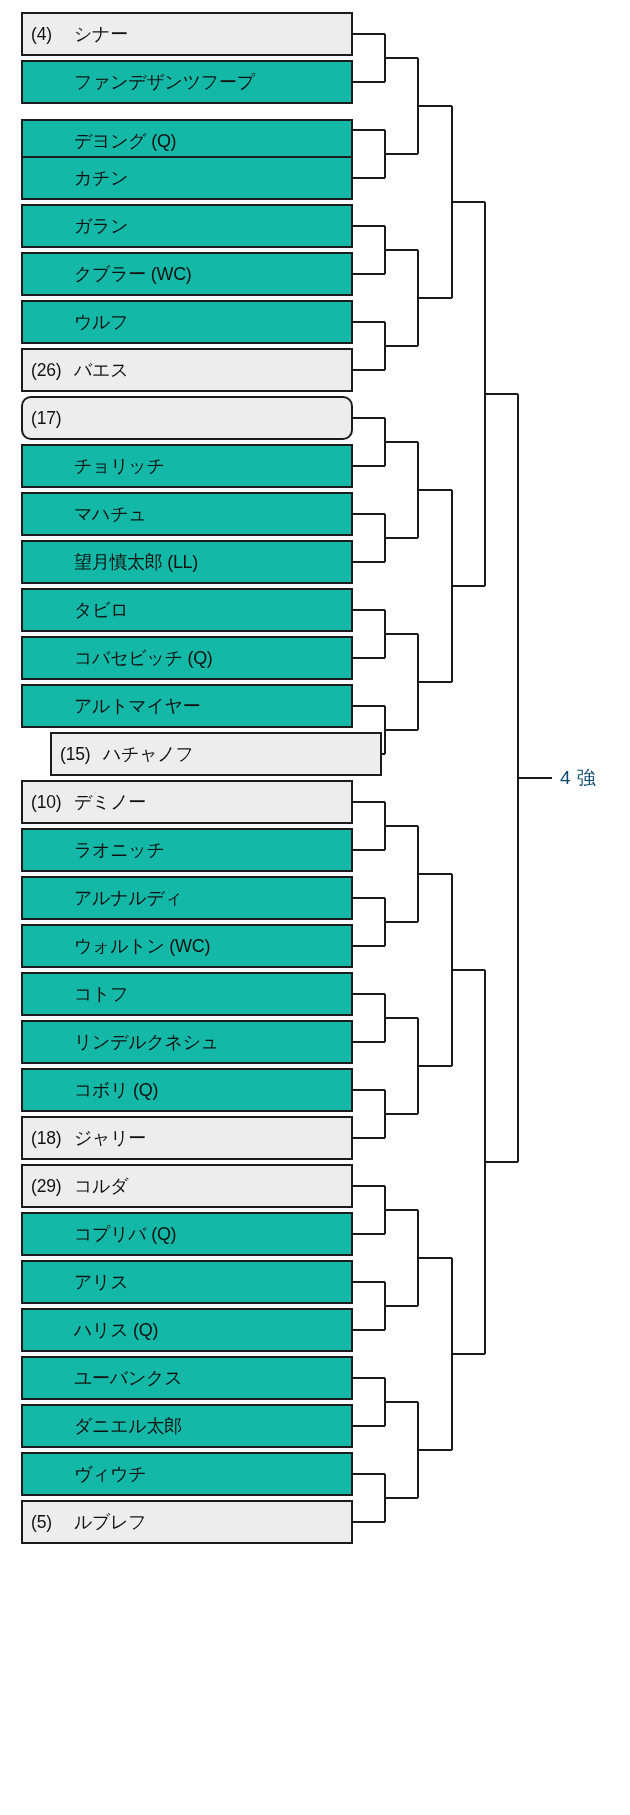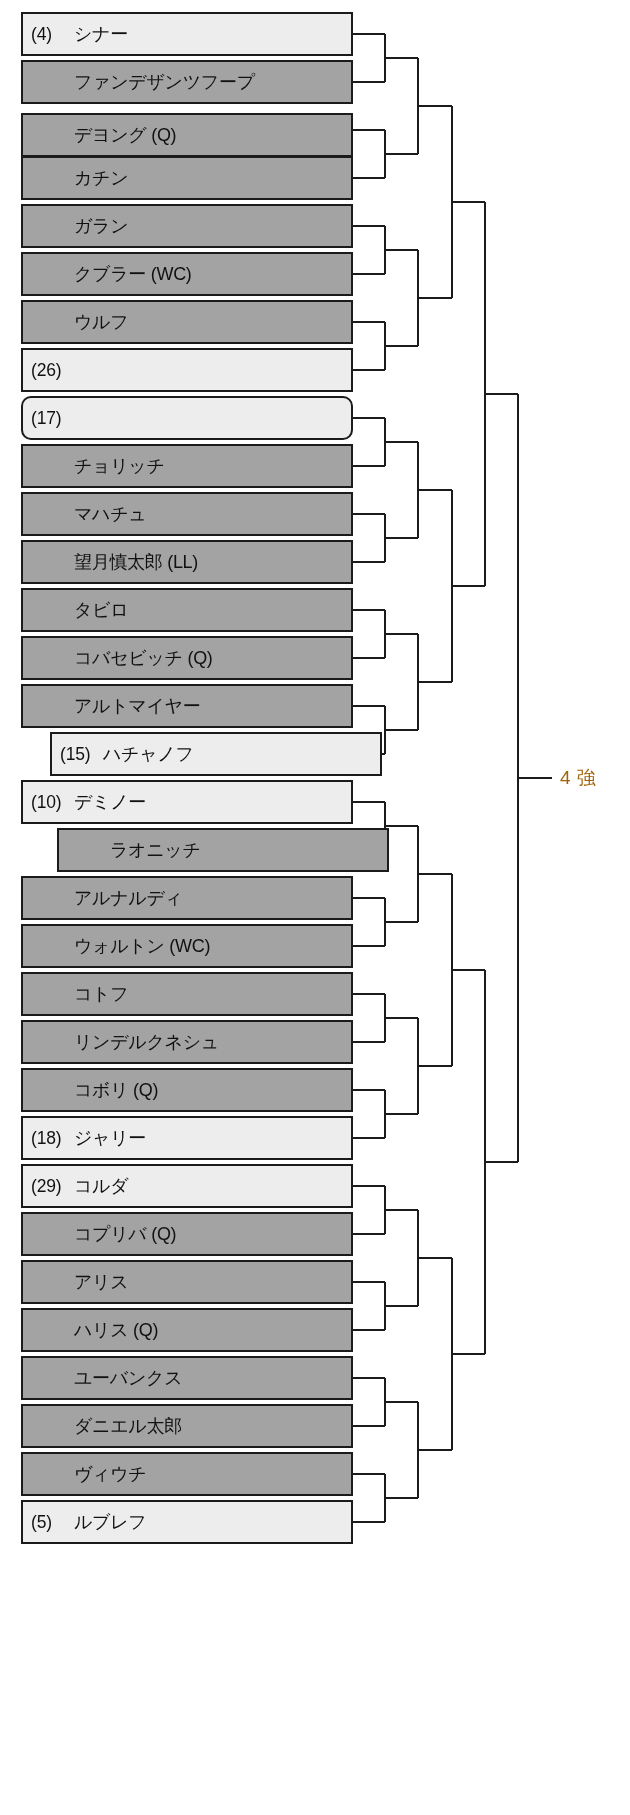"ファンデザンツフープ" .slot { background: #a3a3a3 -> #14b8a6 }
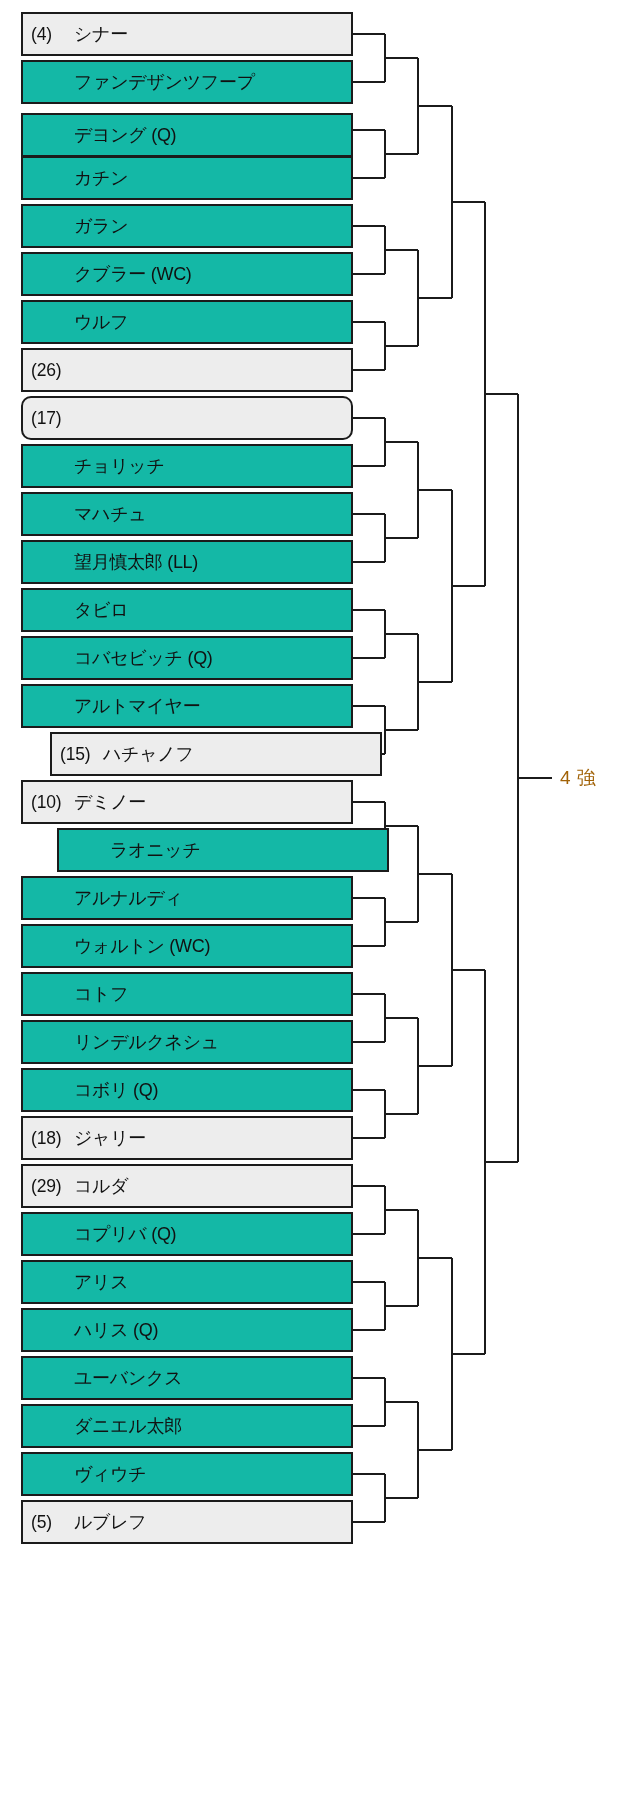"デヨング (Q)" div.slot { top: 113px -> 119px }
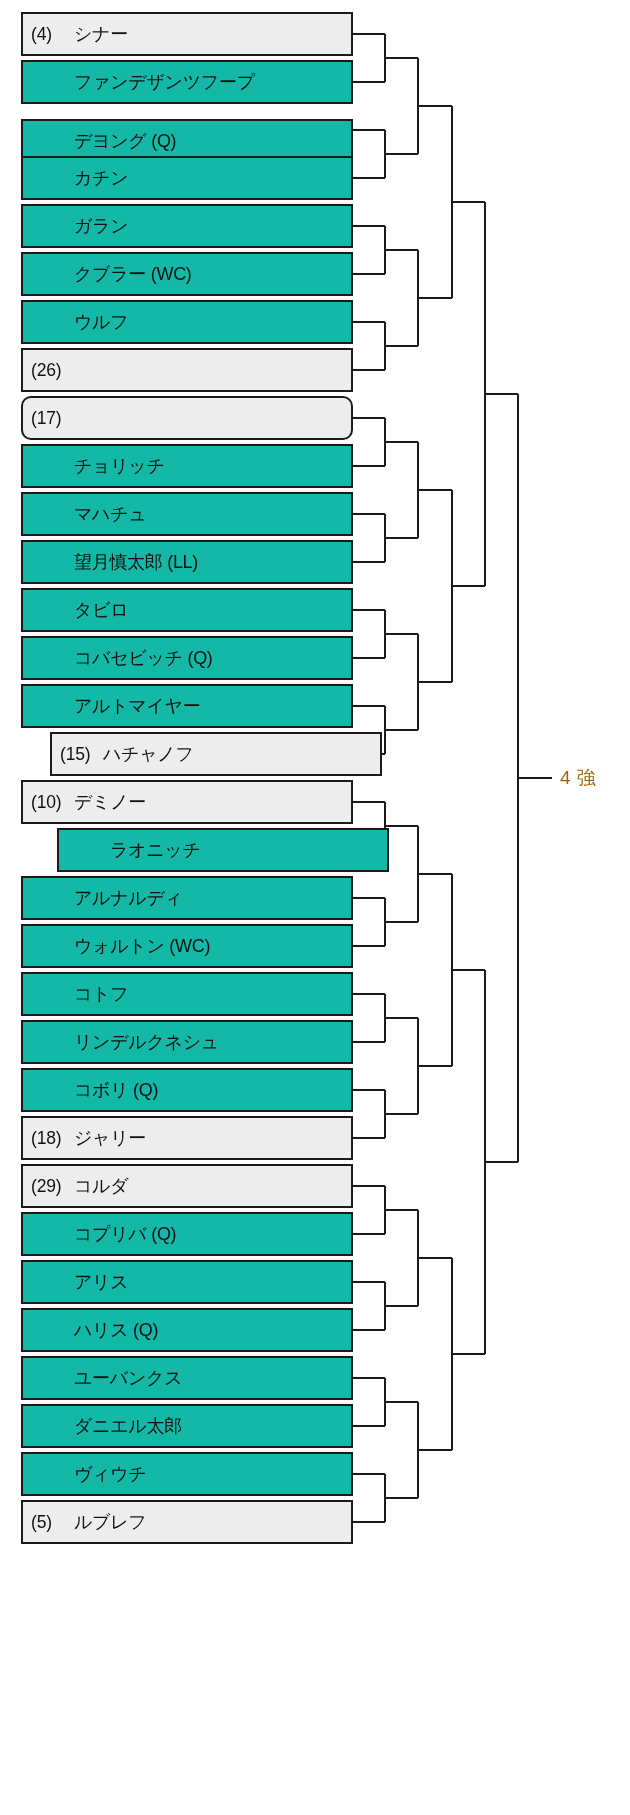"バエス" span.pname { html: none -> <span>バエス</span> }
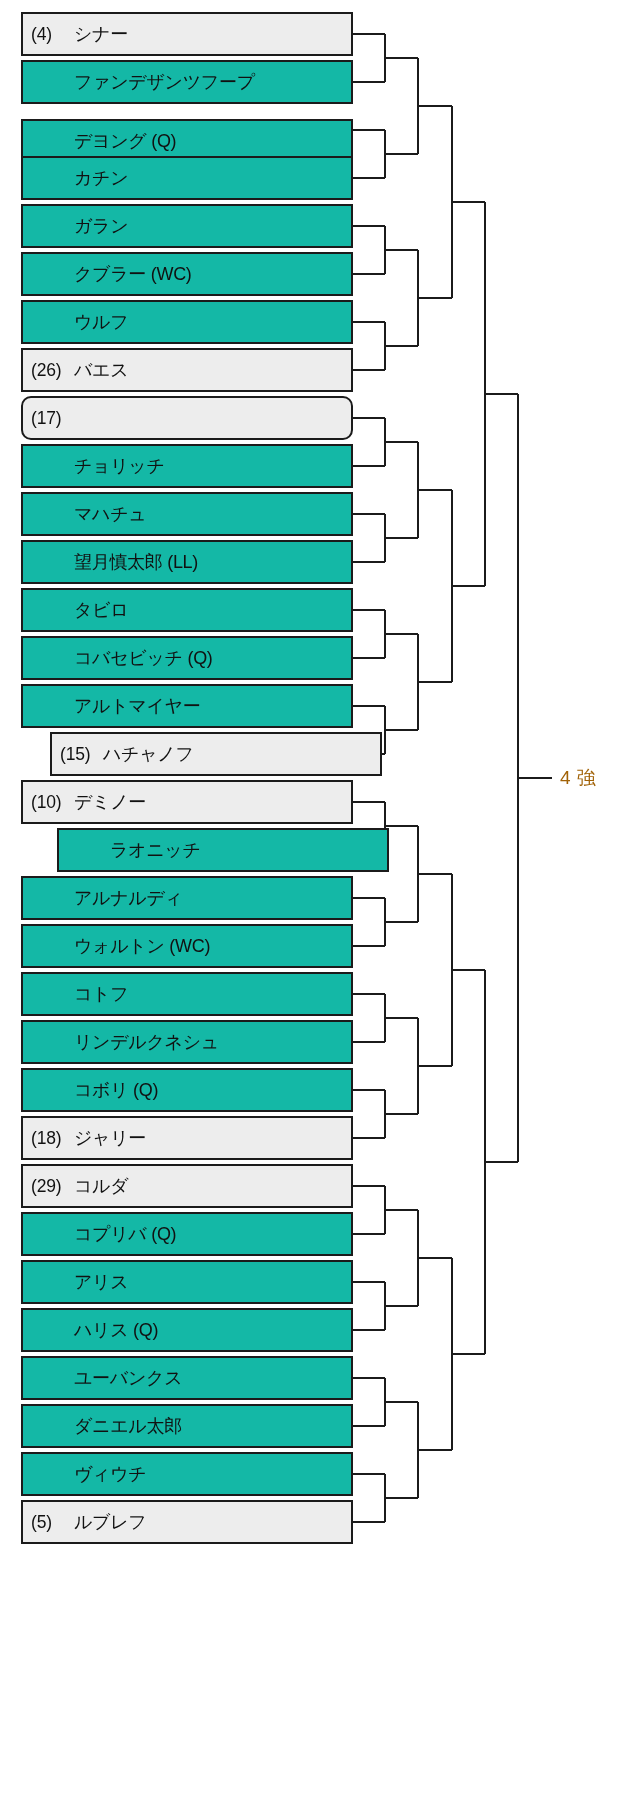"4 強" .round-label { color: #a16207 -> #0c4a6e }
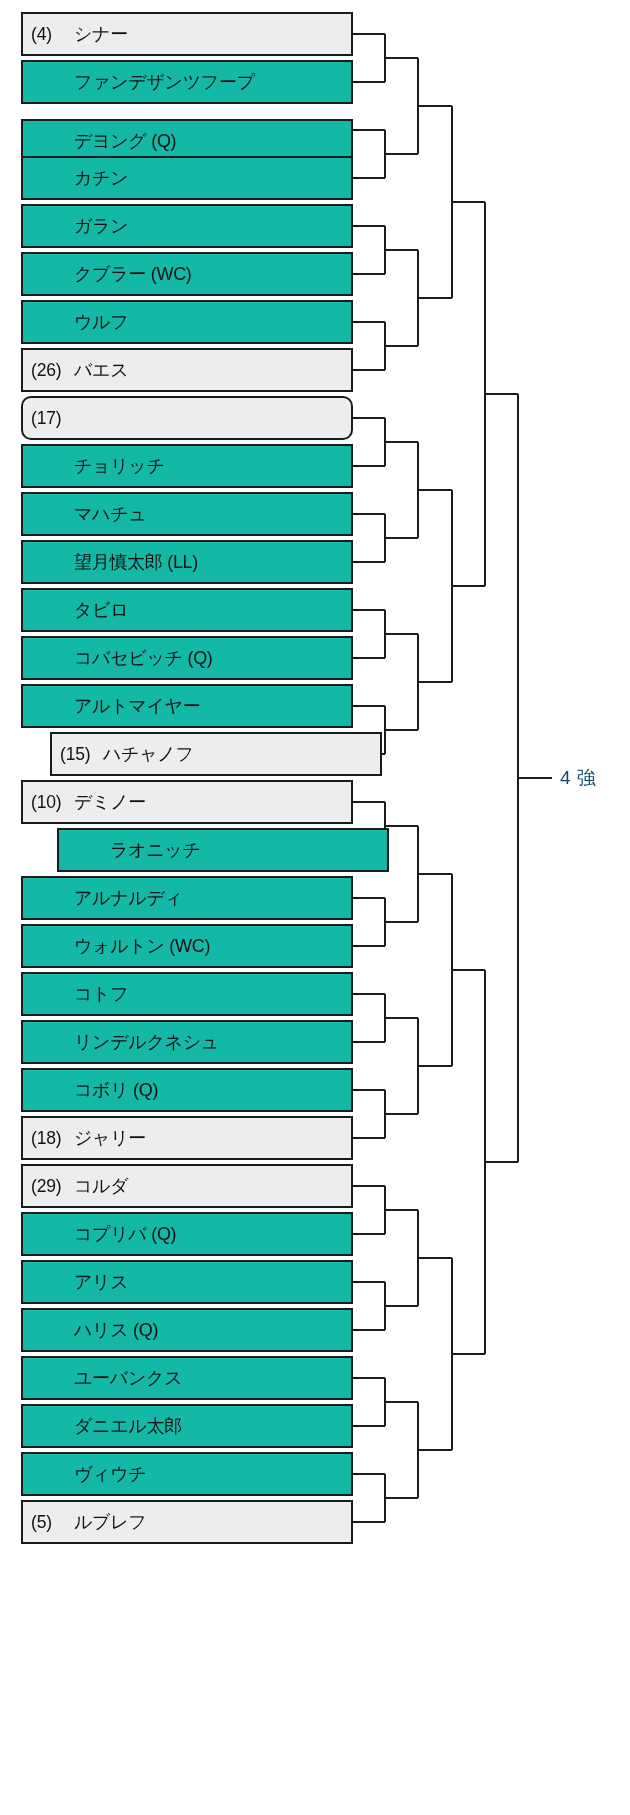"ラオニッチ" div.slot { margin-left: 36px -> none }
